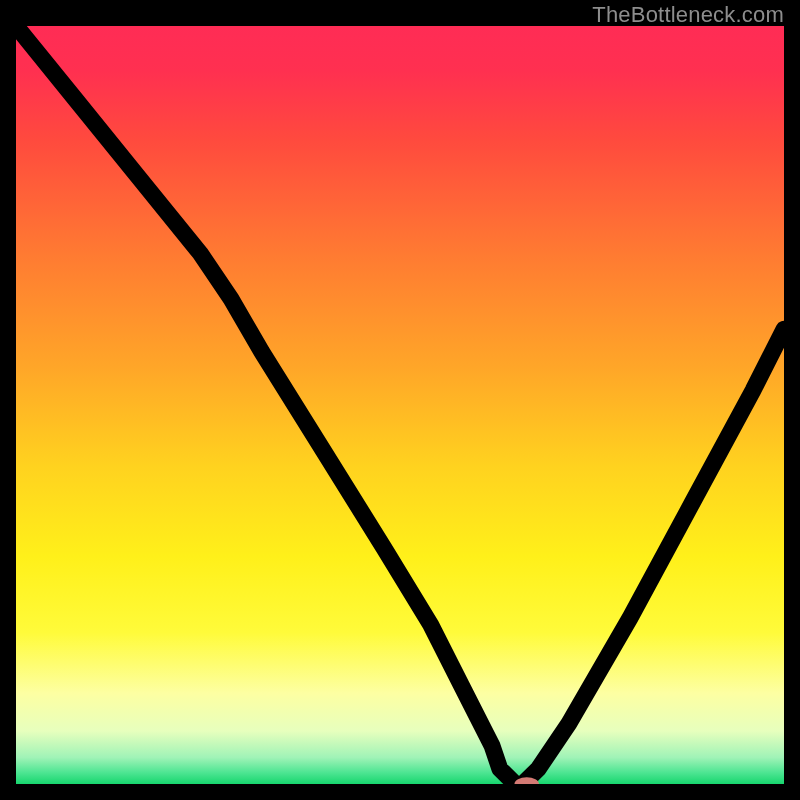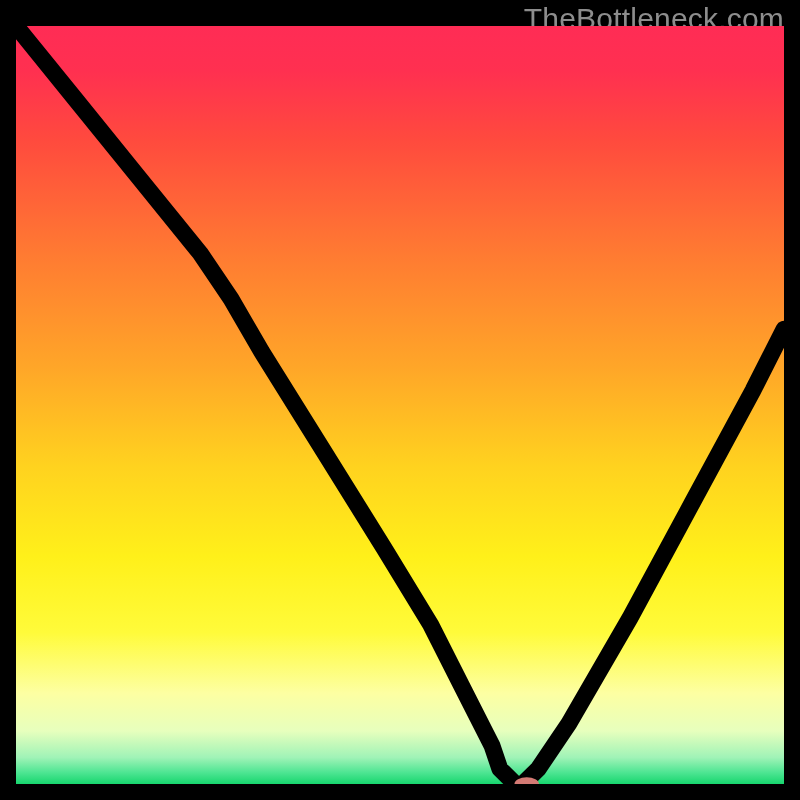"TheBottleneck.com" .watermark { font-size: 30px -> 22px }
